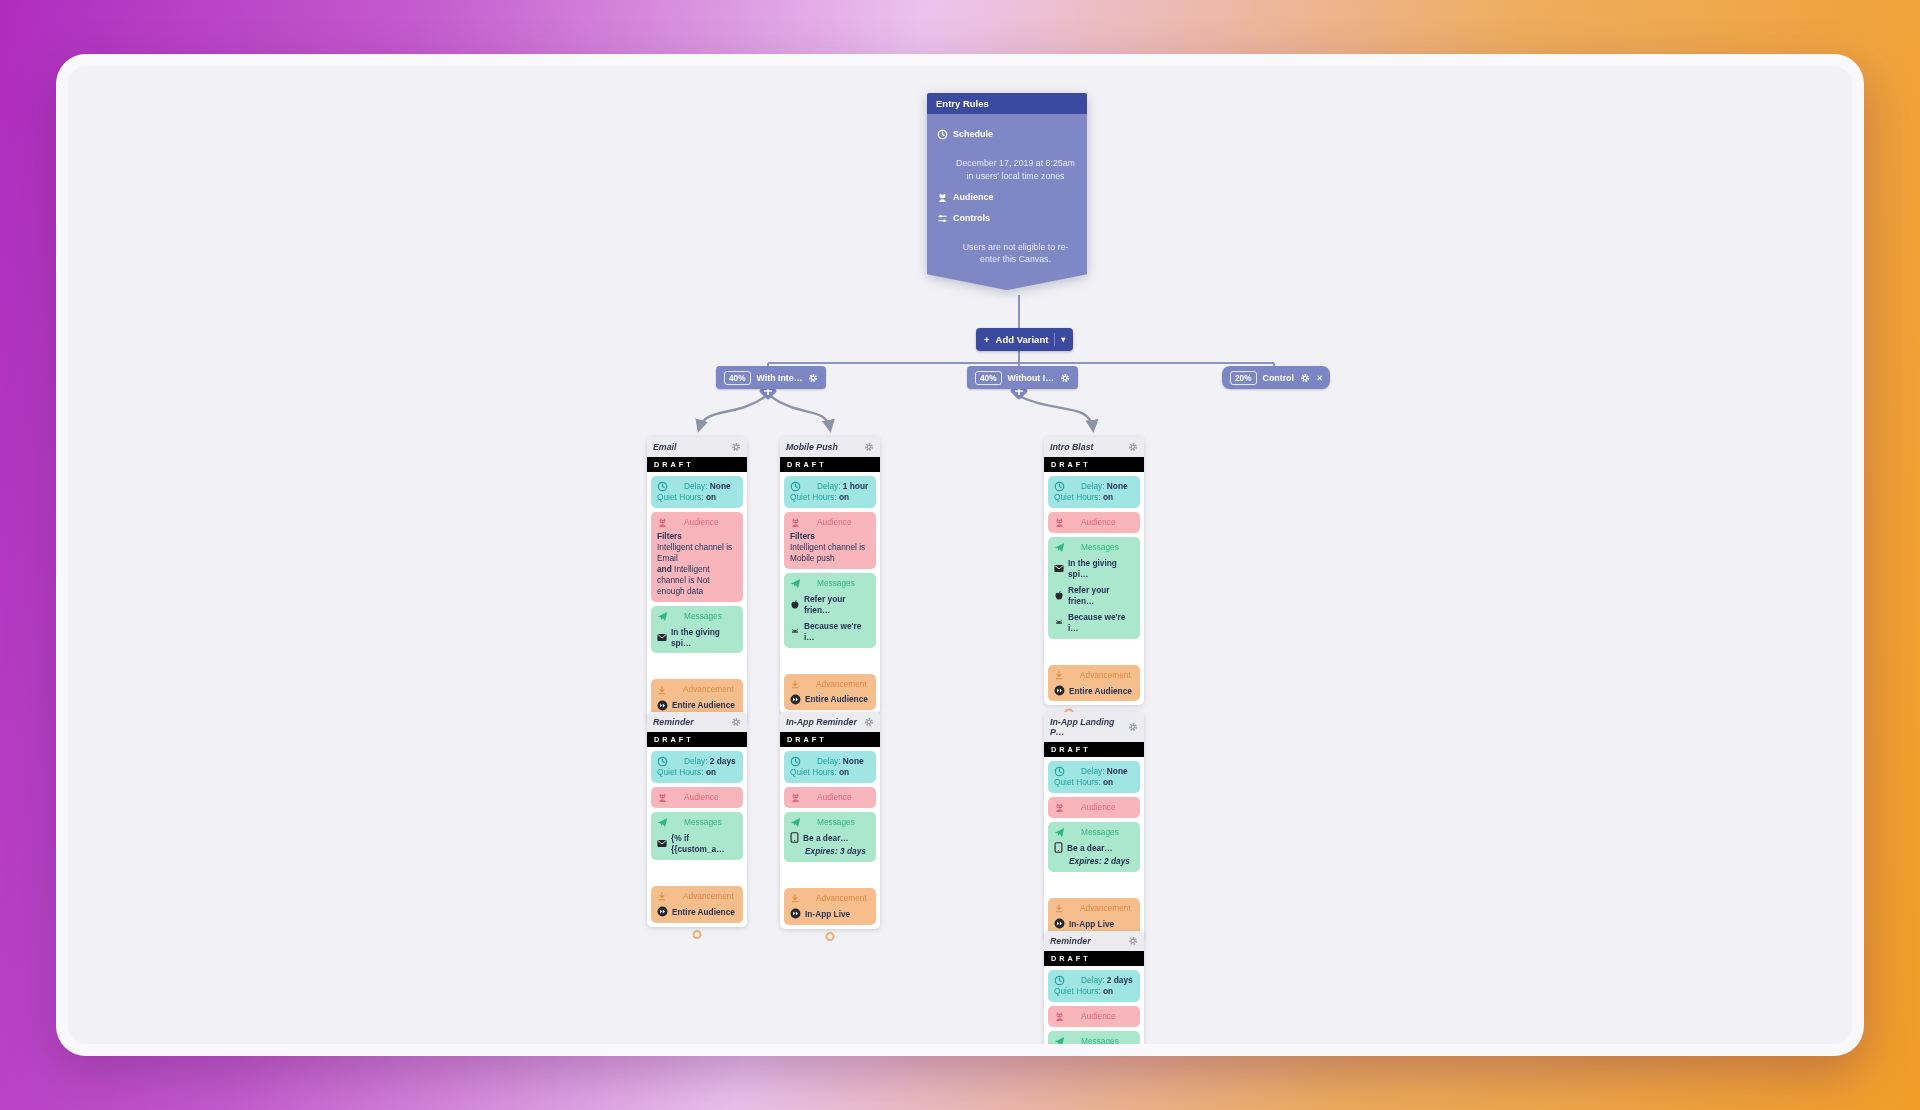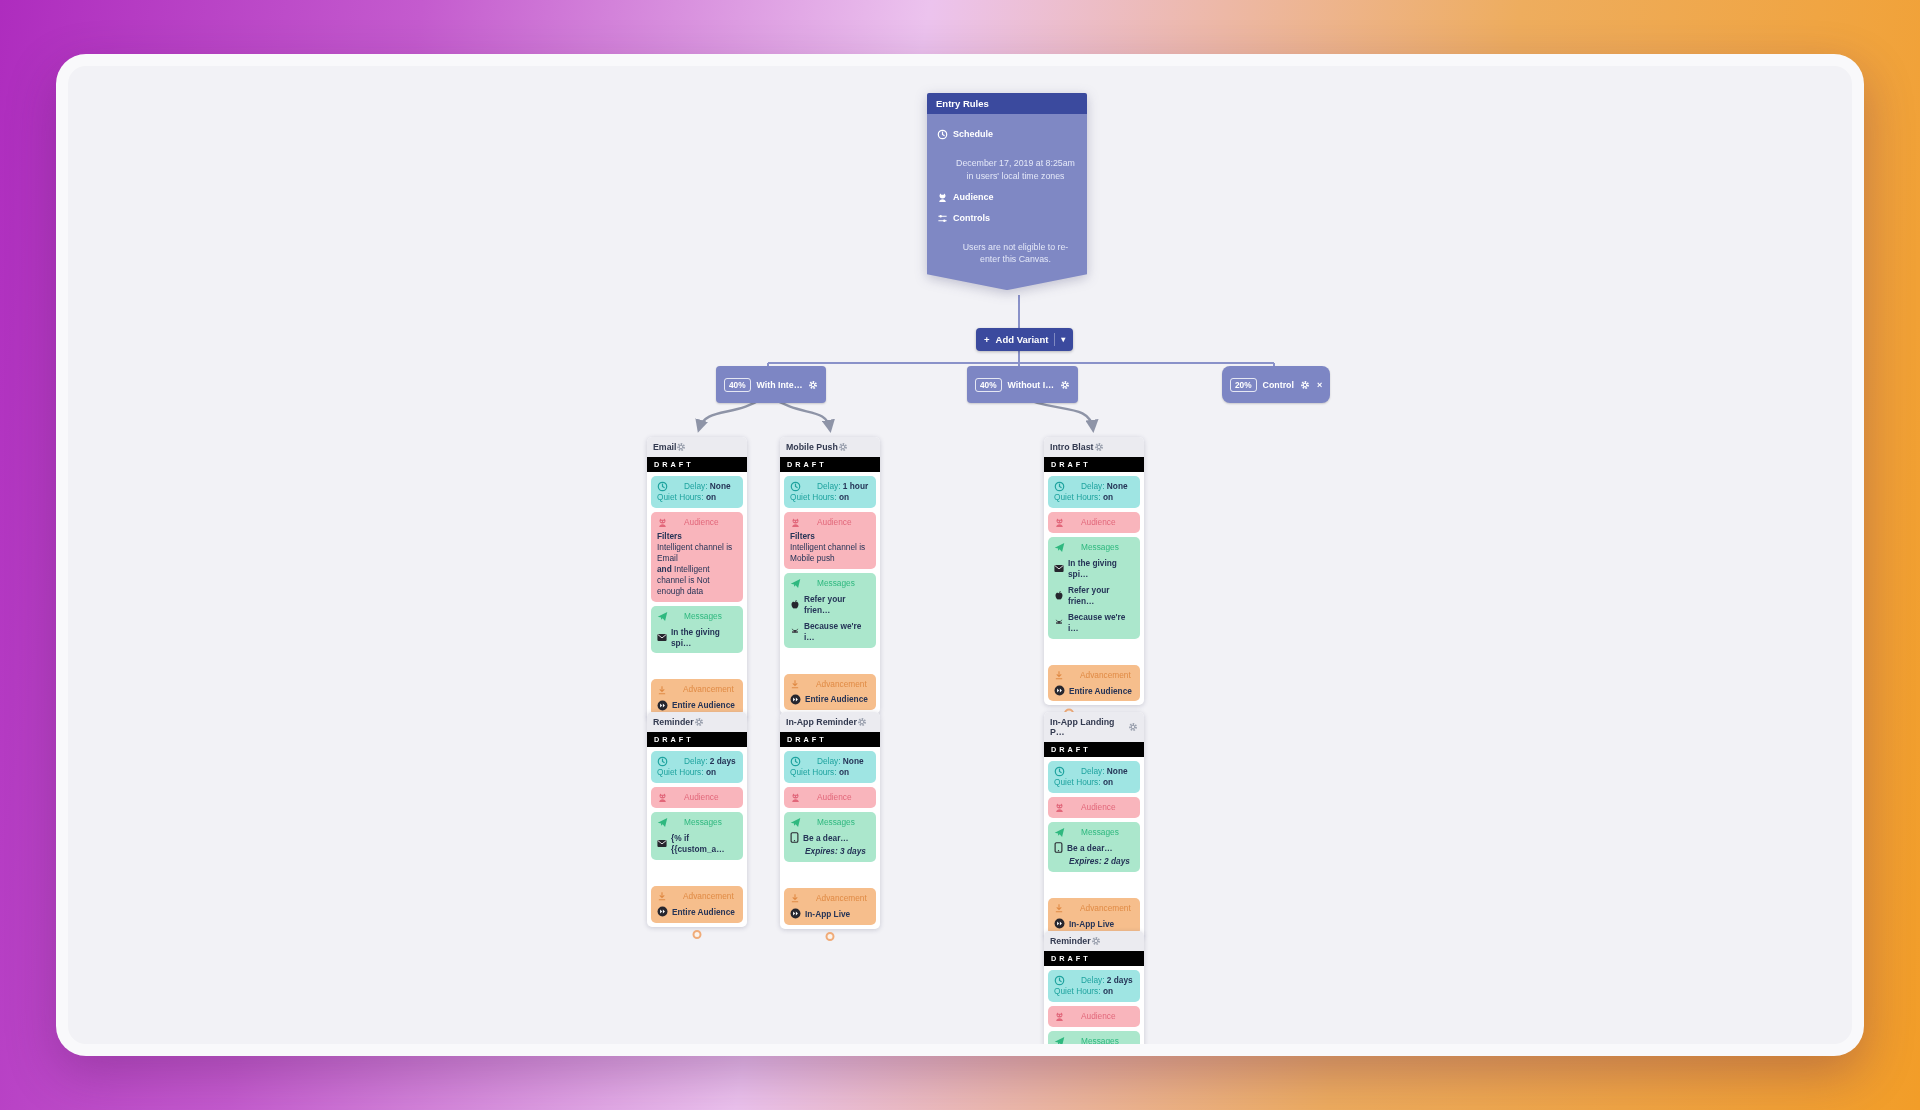"40%" .vlabel { height: 37px -> 23px }
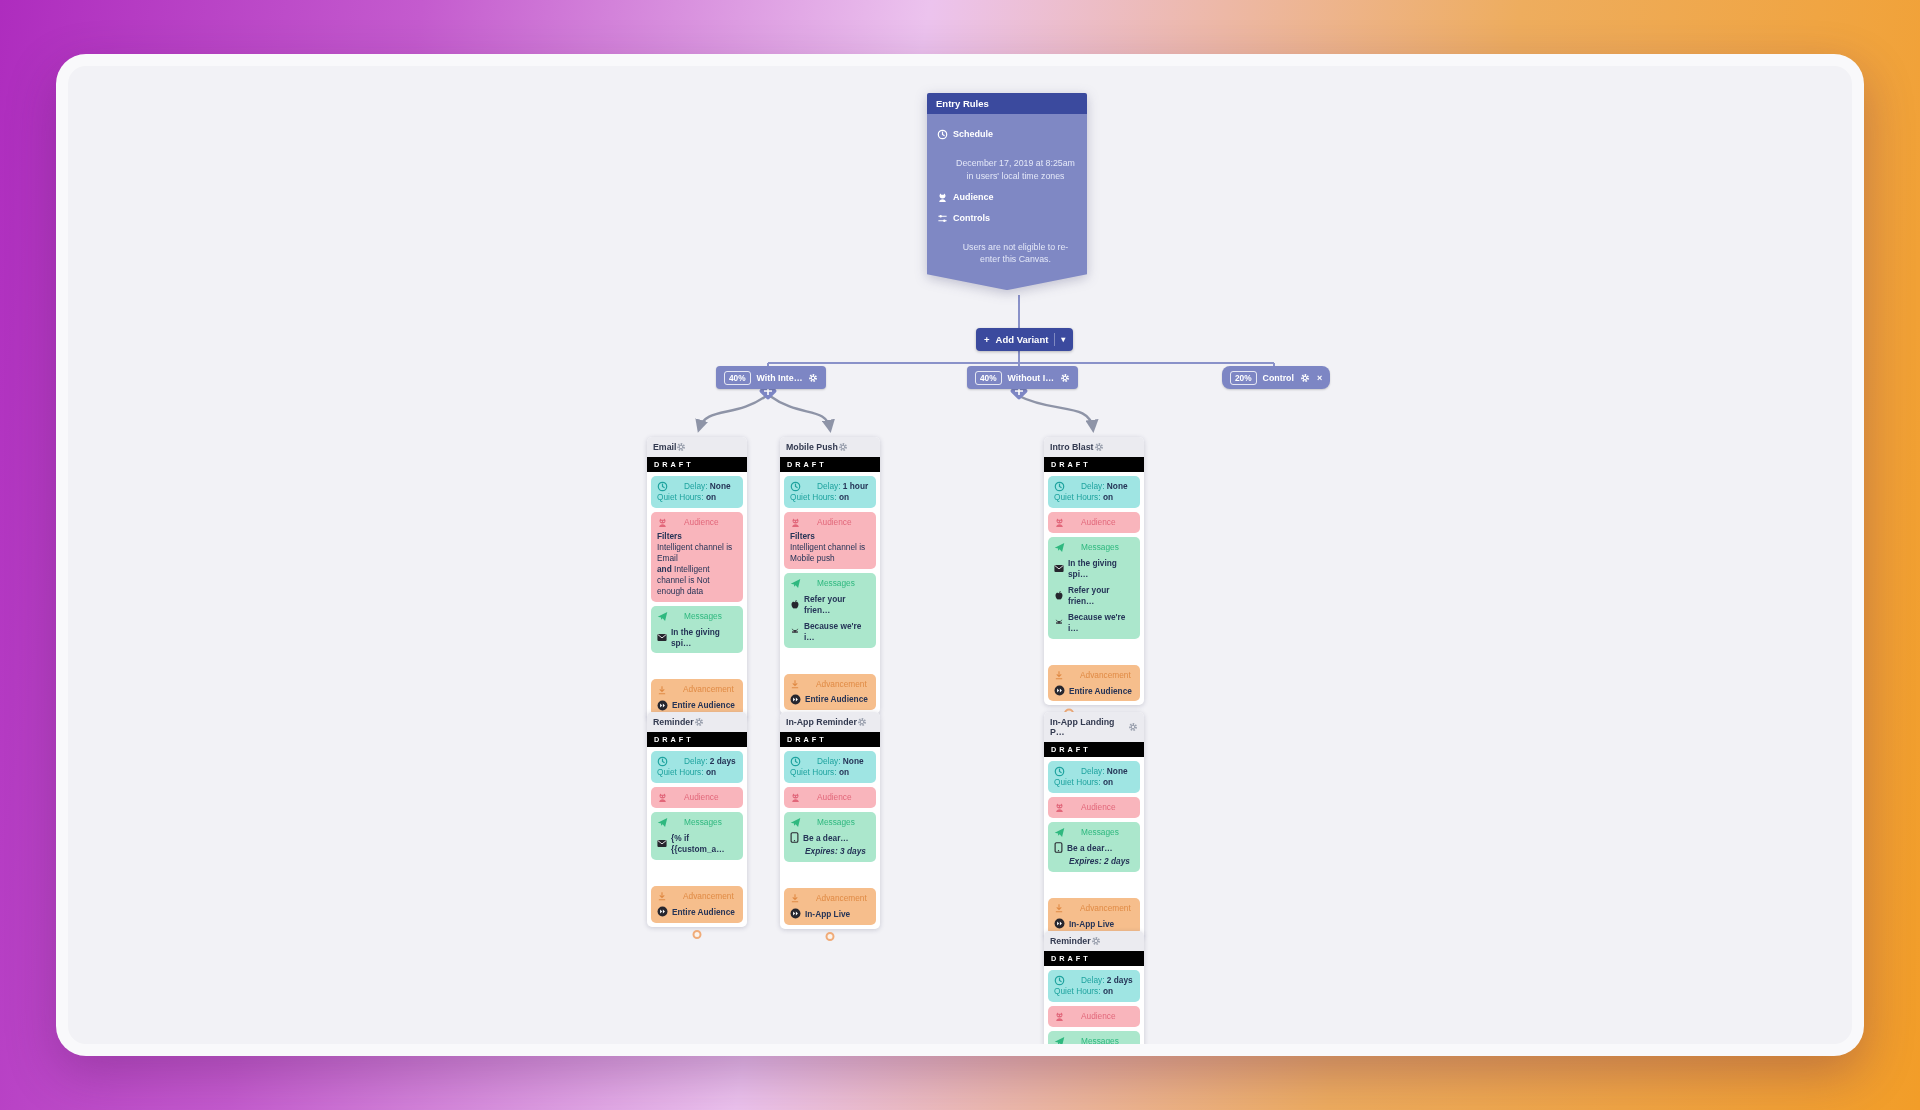"Email" .card-head { font-style: none -> italic; justify-content: none -> space-between }
